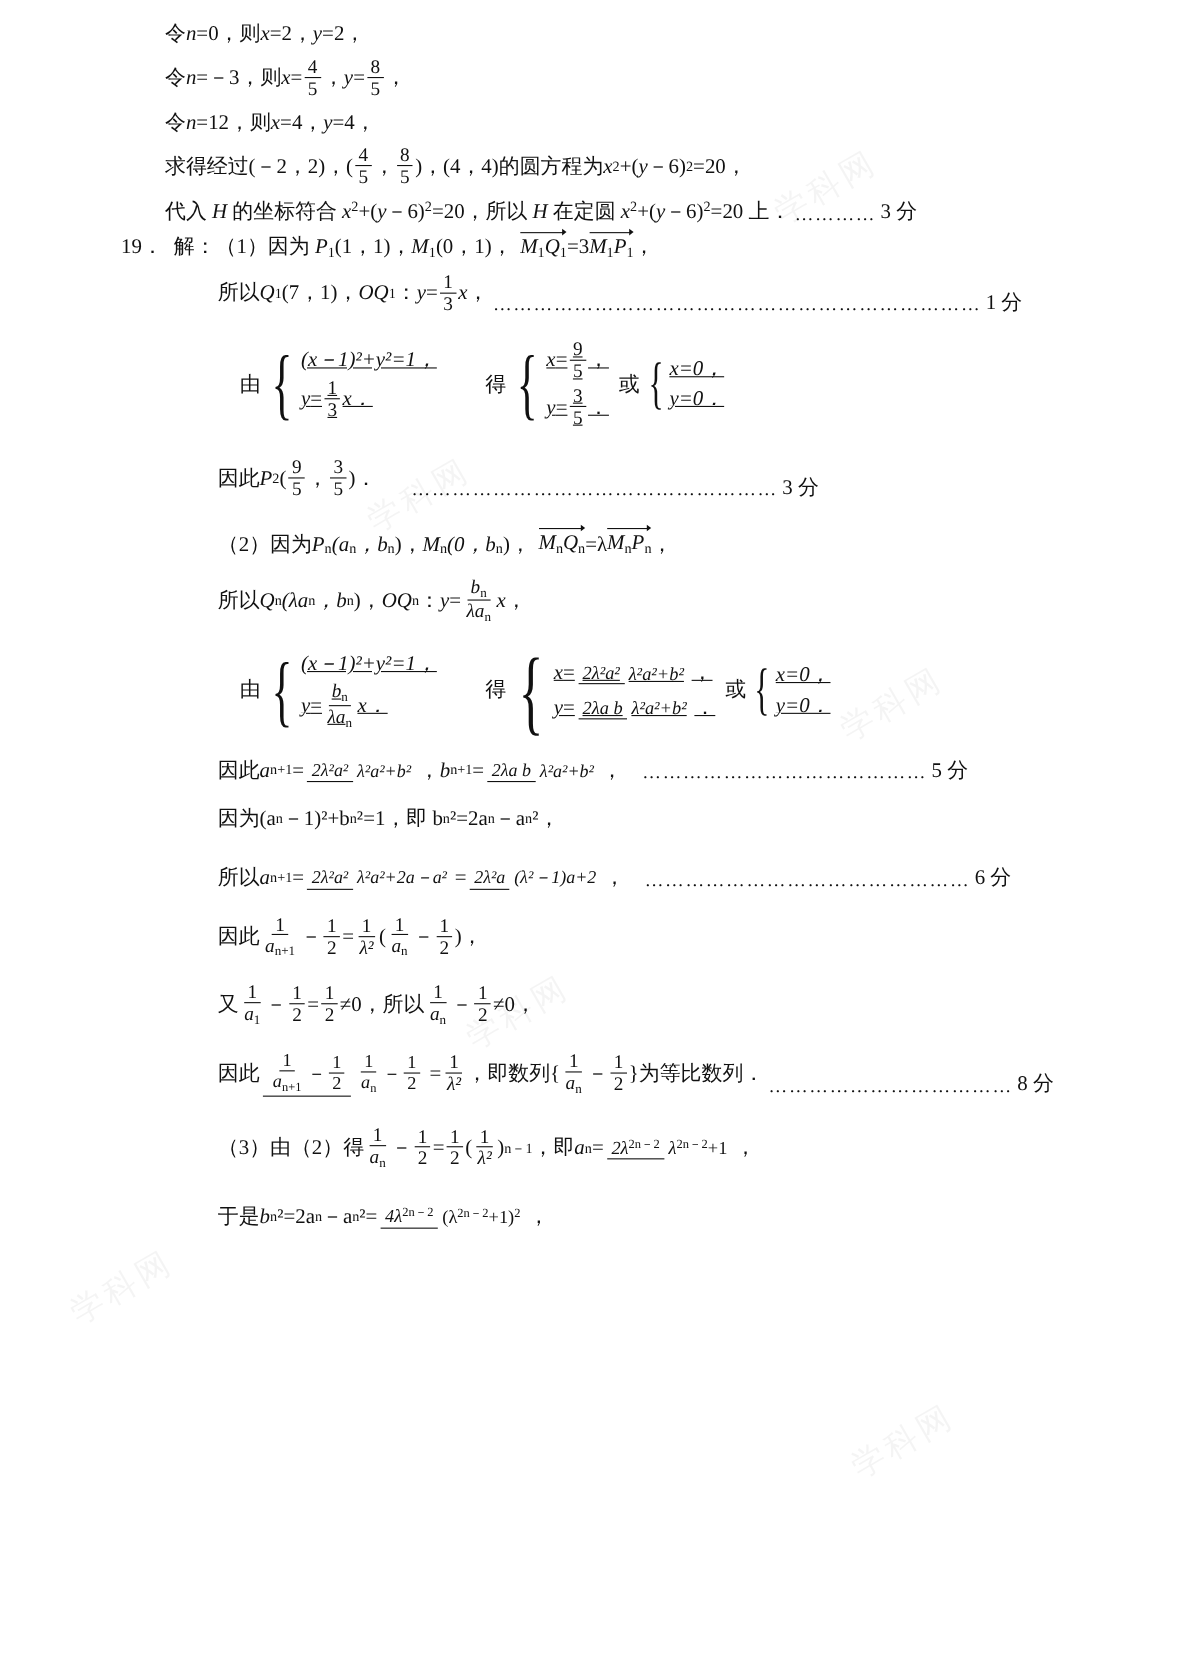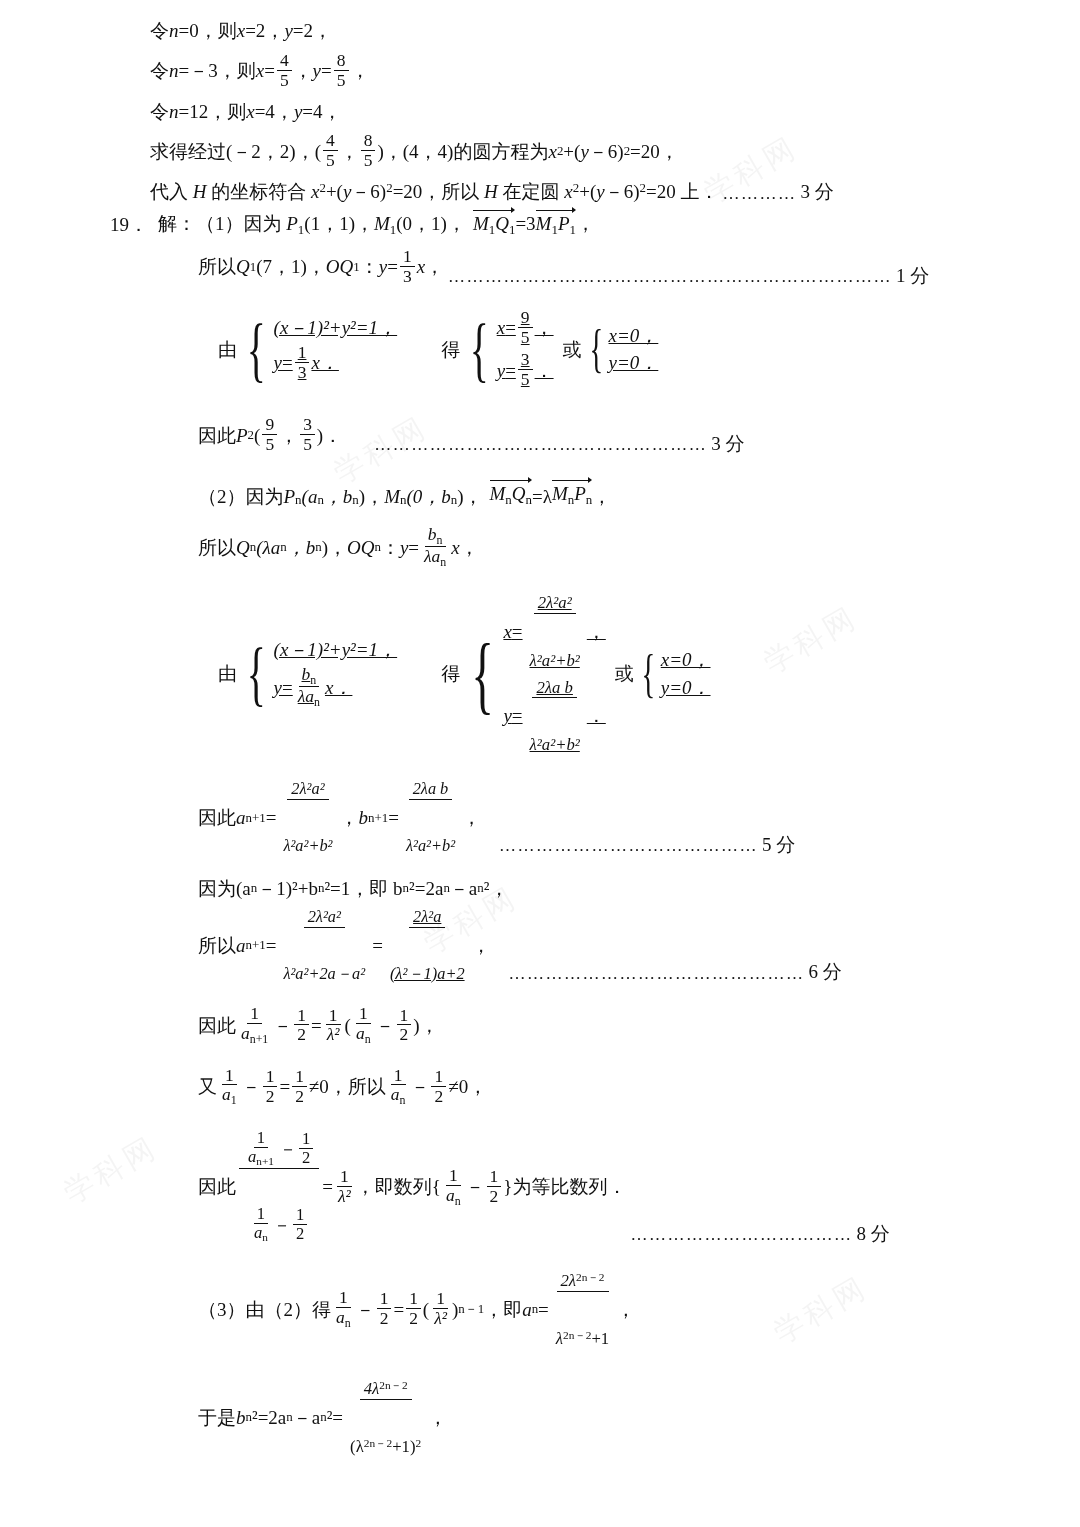"2λ²a²" .bigfrac { flex-direction: column -> row; gap: 37px -> none }
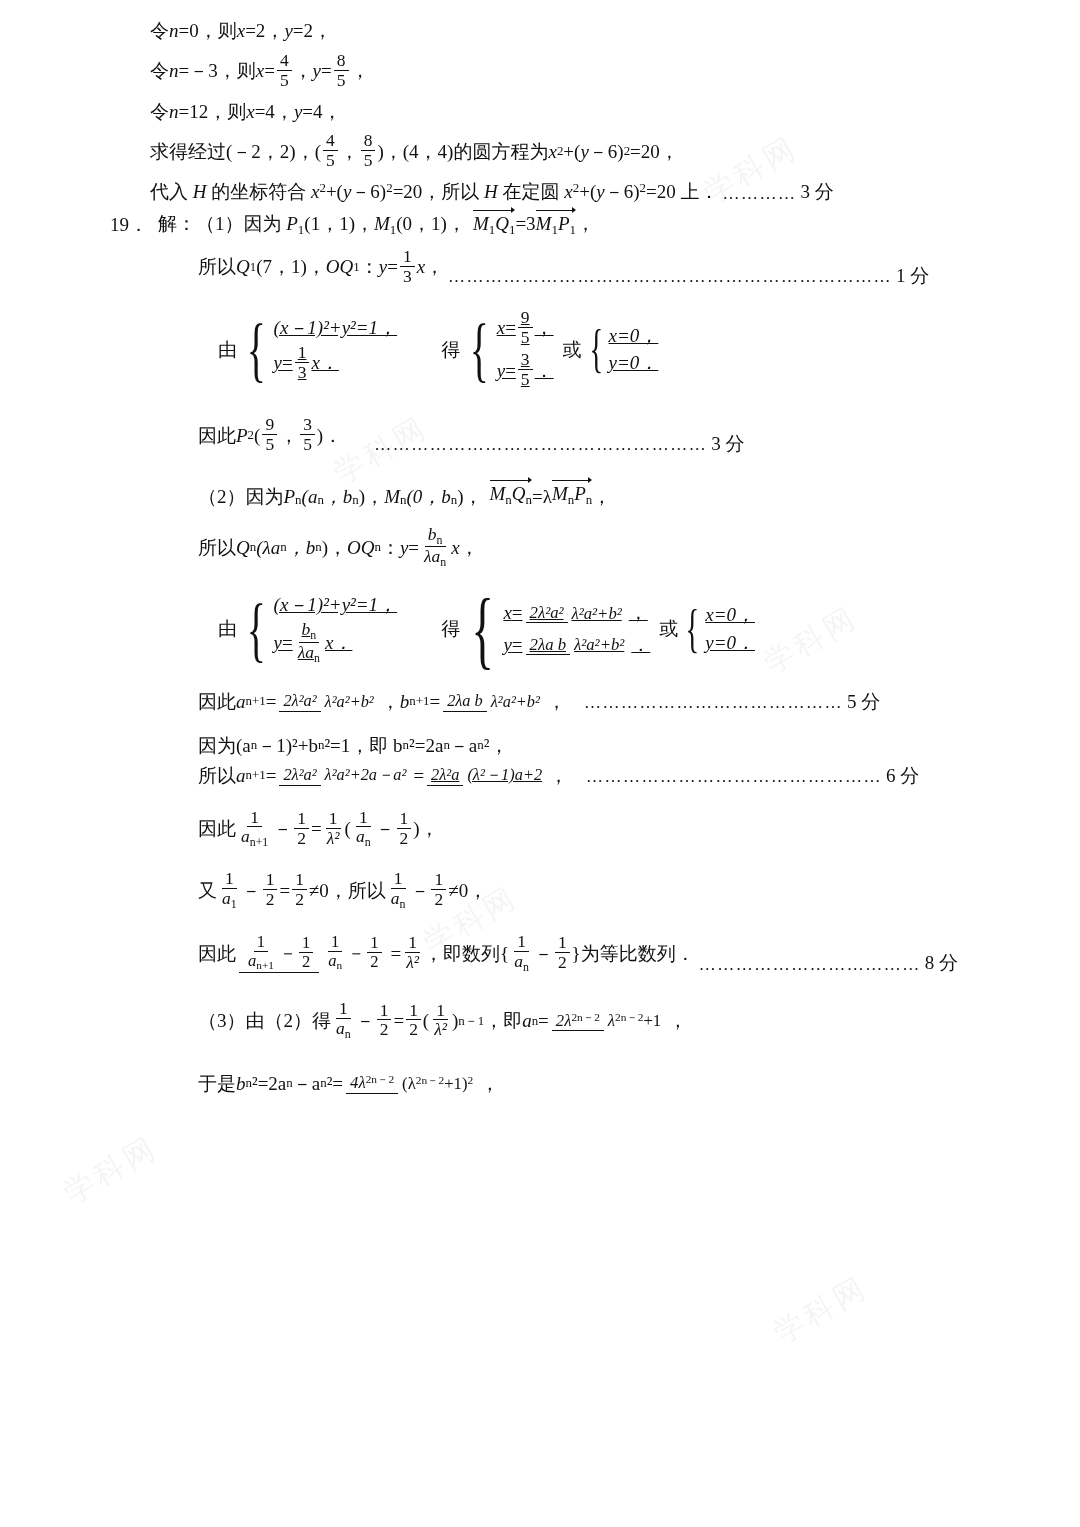"因为(a" div.line { margin-bottom: 8px -> 32px }
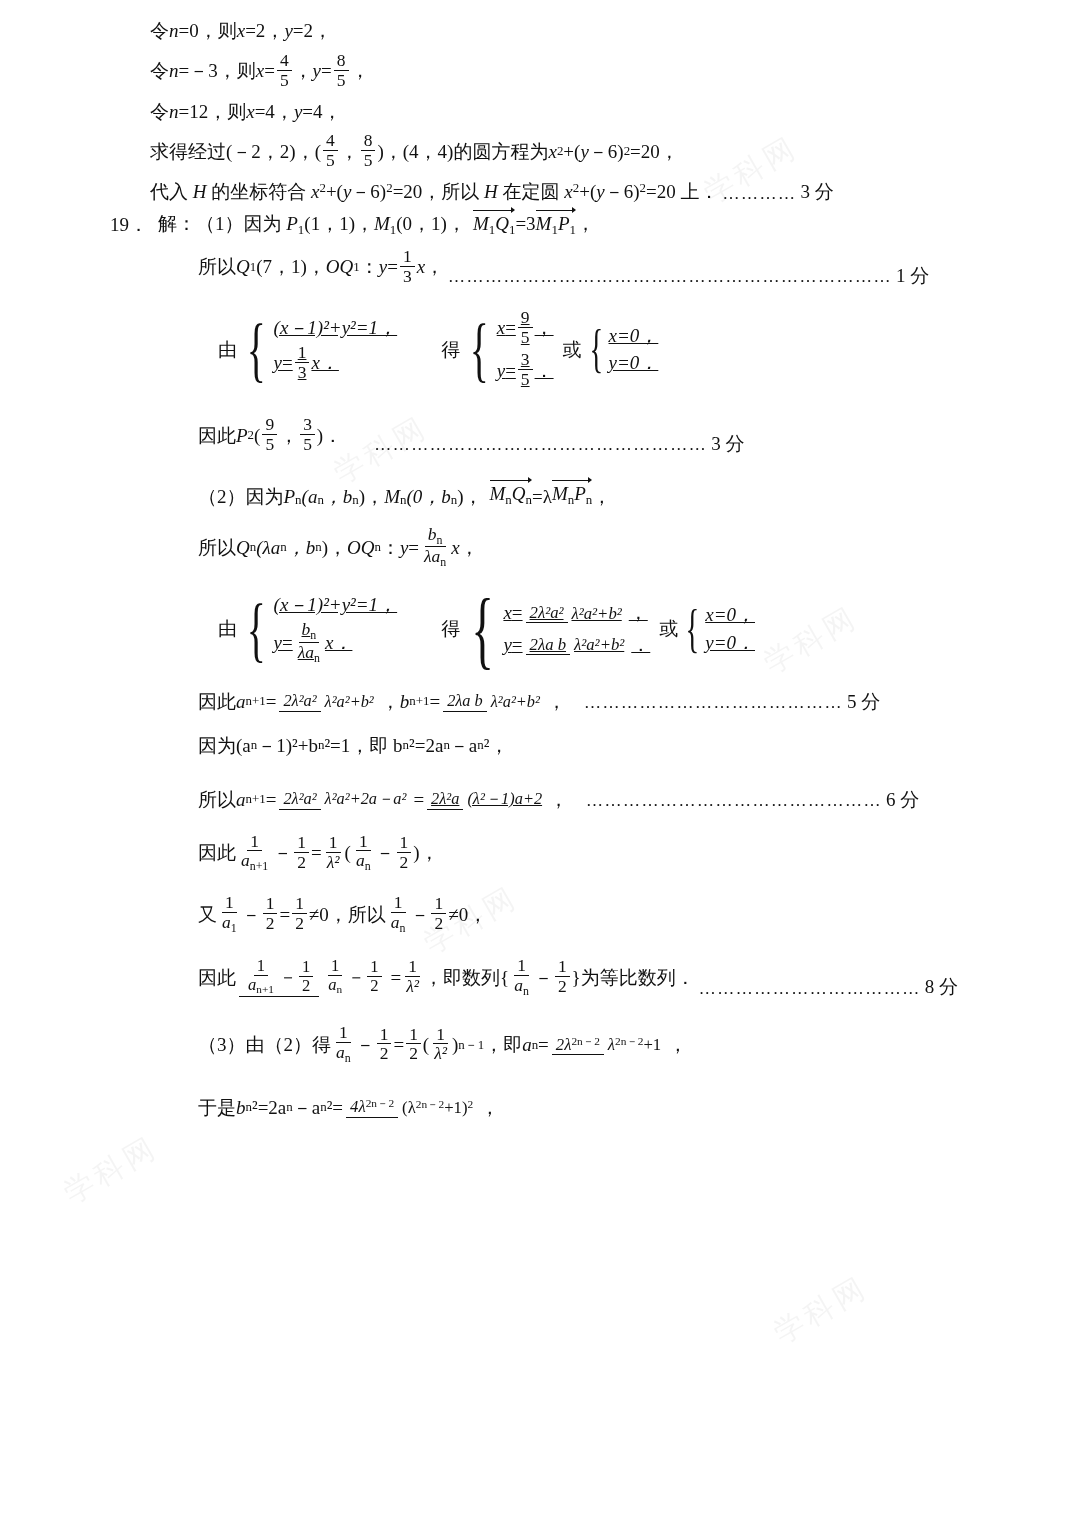"2λ²a" span.bigfrac { text-decoration: underline -> none }
